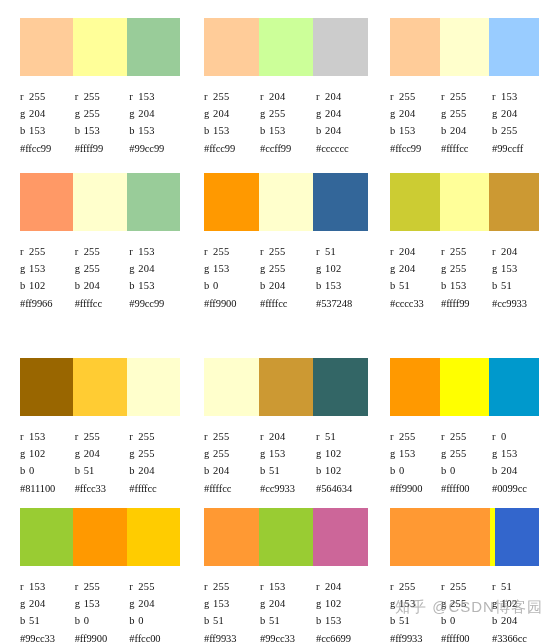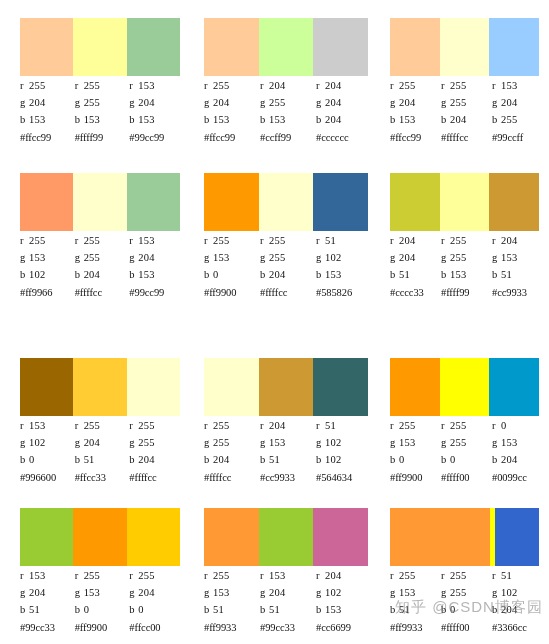"r 255" .info-row { margin-top: 1px -> 12px }
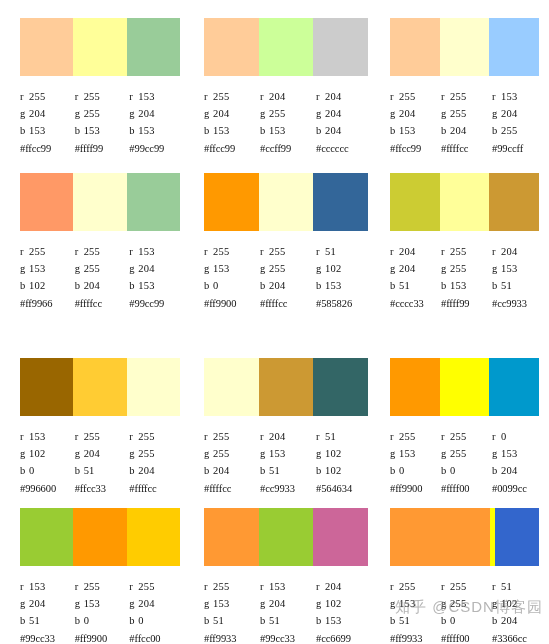"#585826" span.hexline { text: 585826 -> 537248 }
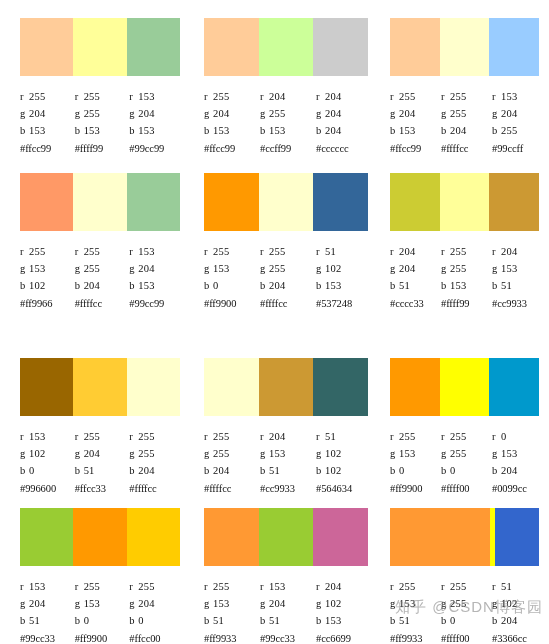"#996600" span.hexline { text: 996600 -> 811100 }
